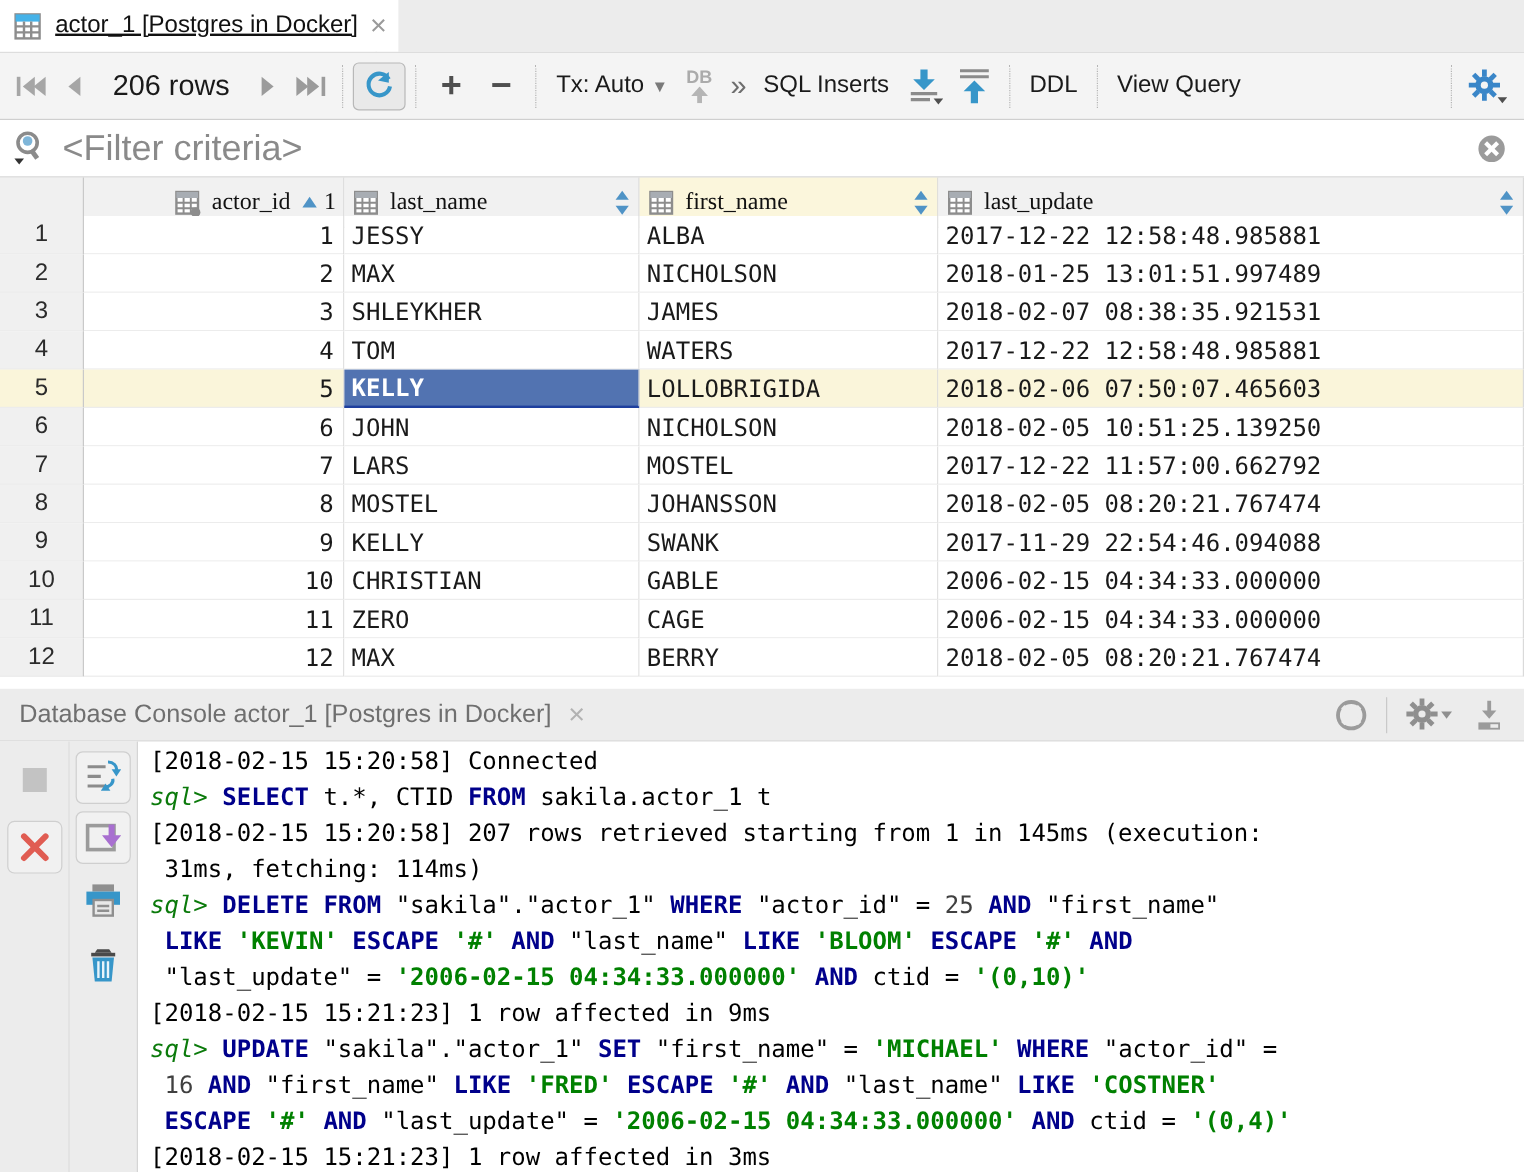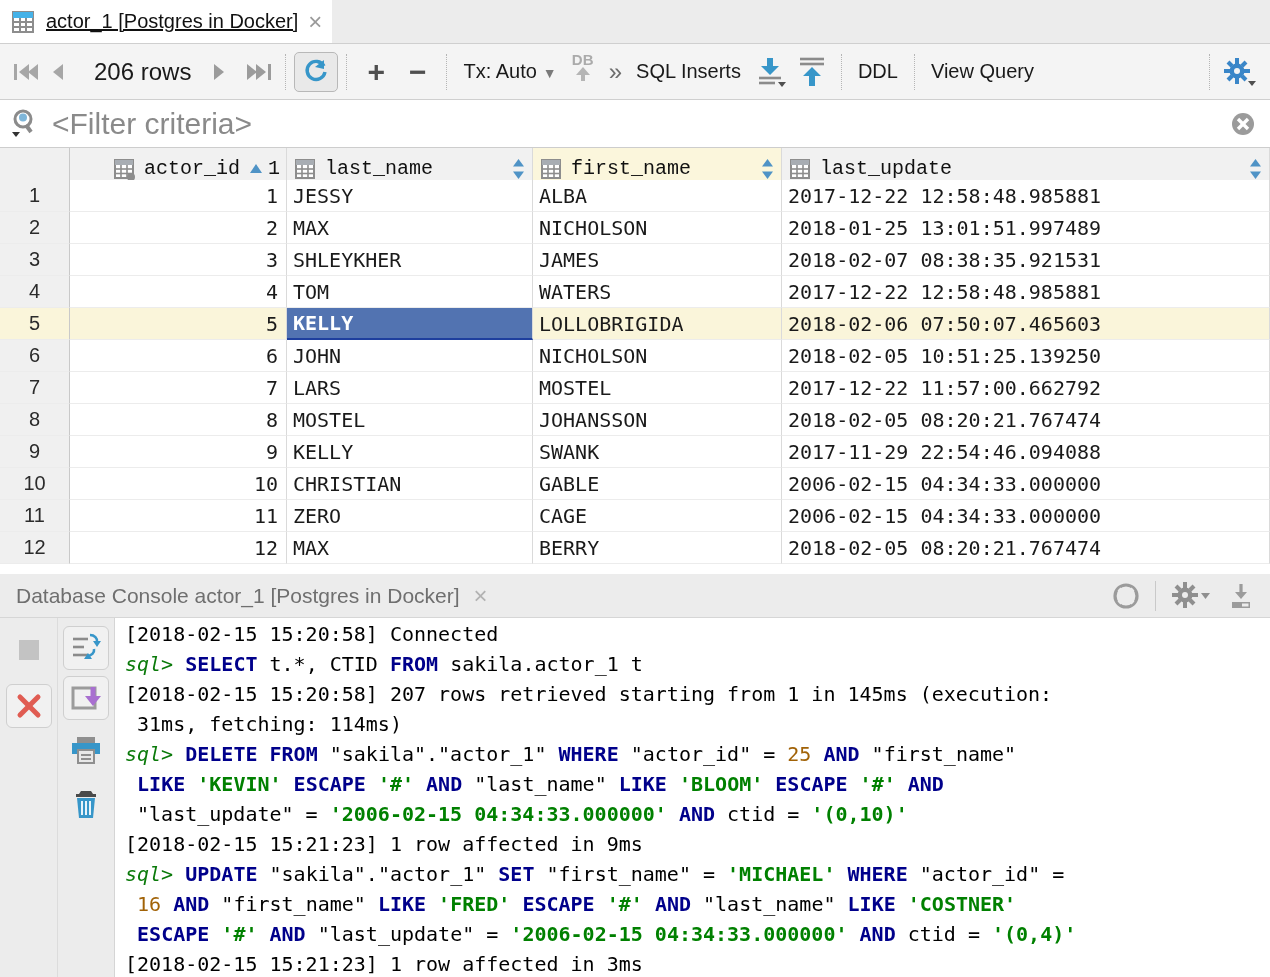"DB" .tb-btn { justify-content: flex-start -> center }
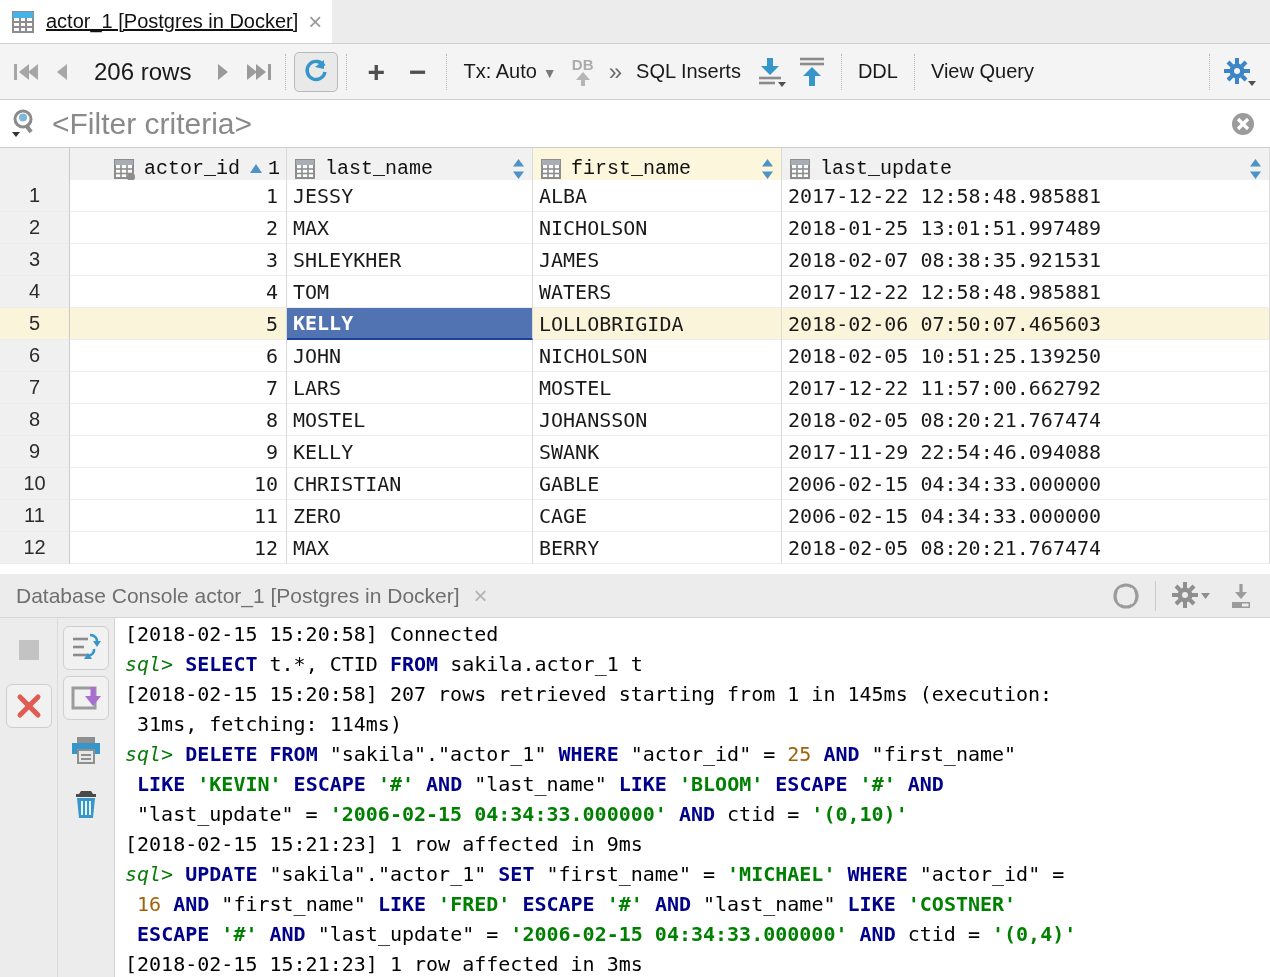"actor_id" .grid .head { font-family: Liberation Mono, monospace -> Liberation Serif, serif }
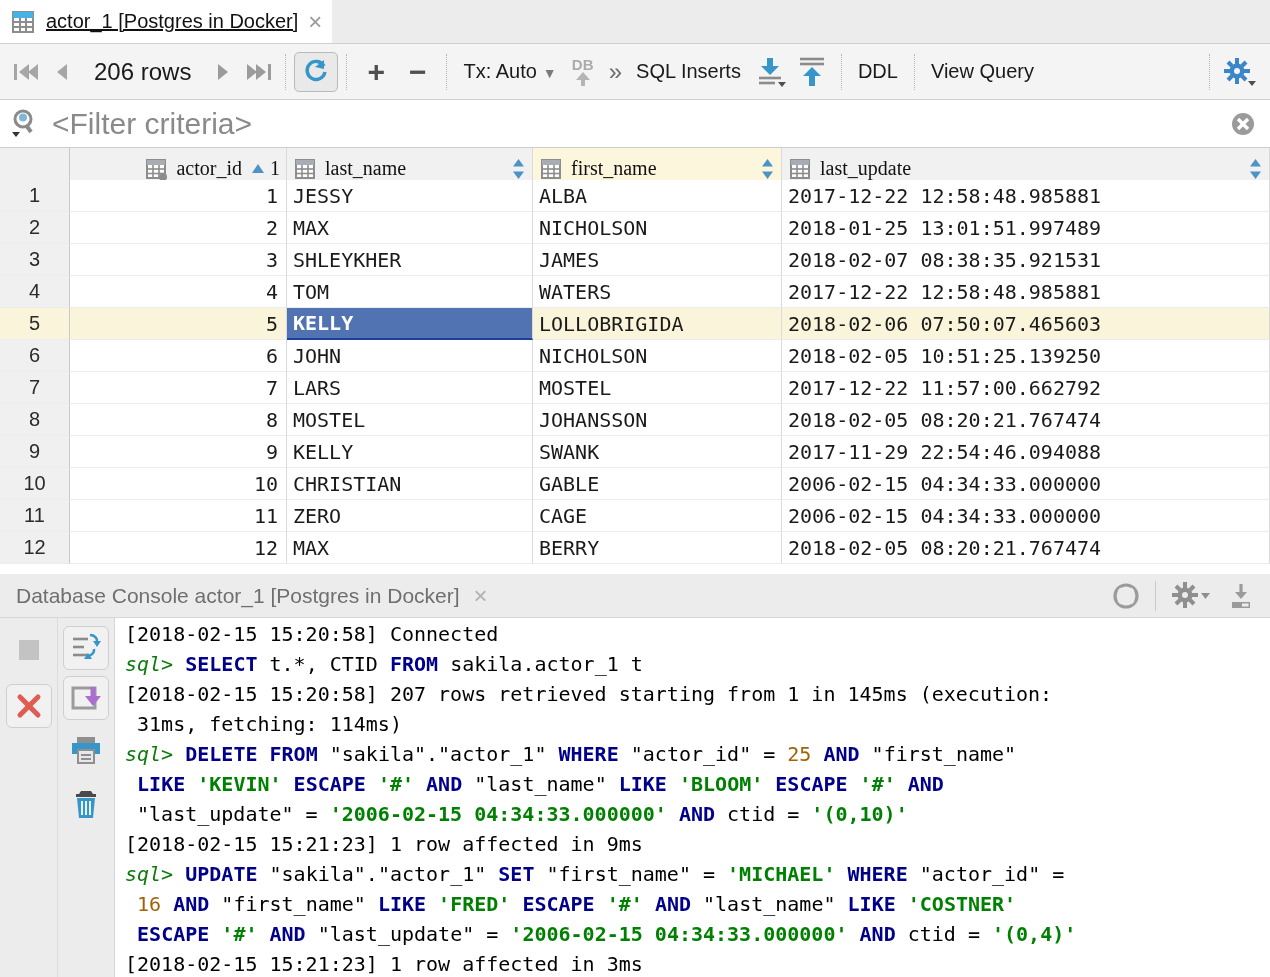"25" .seg-num { color: #a16207 -> #404040 }
